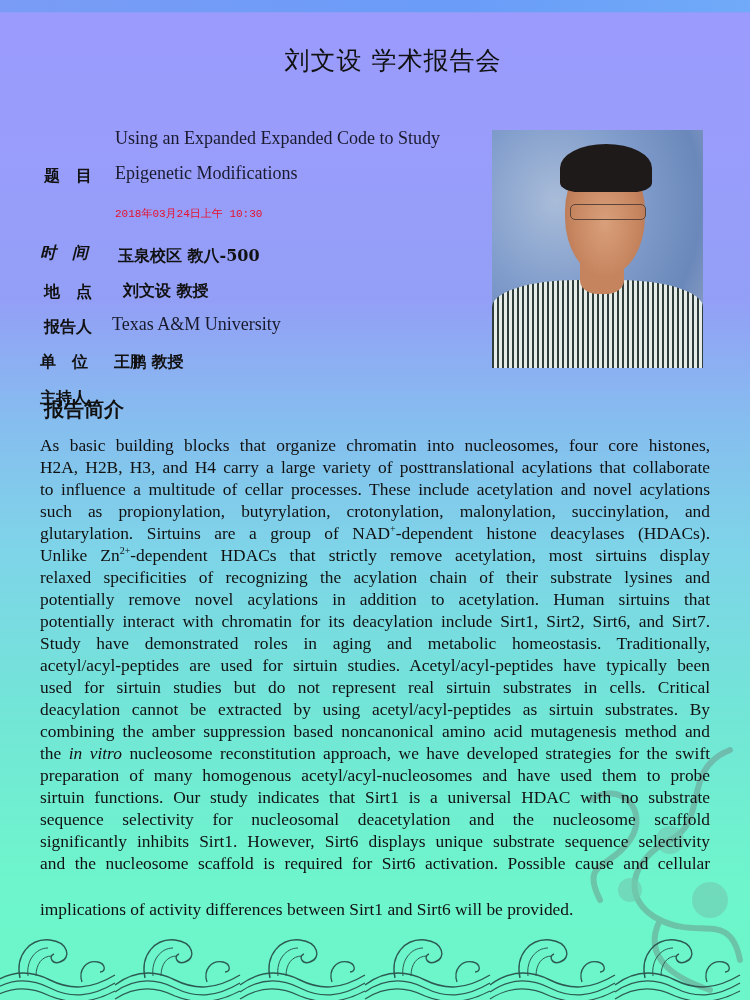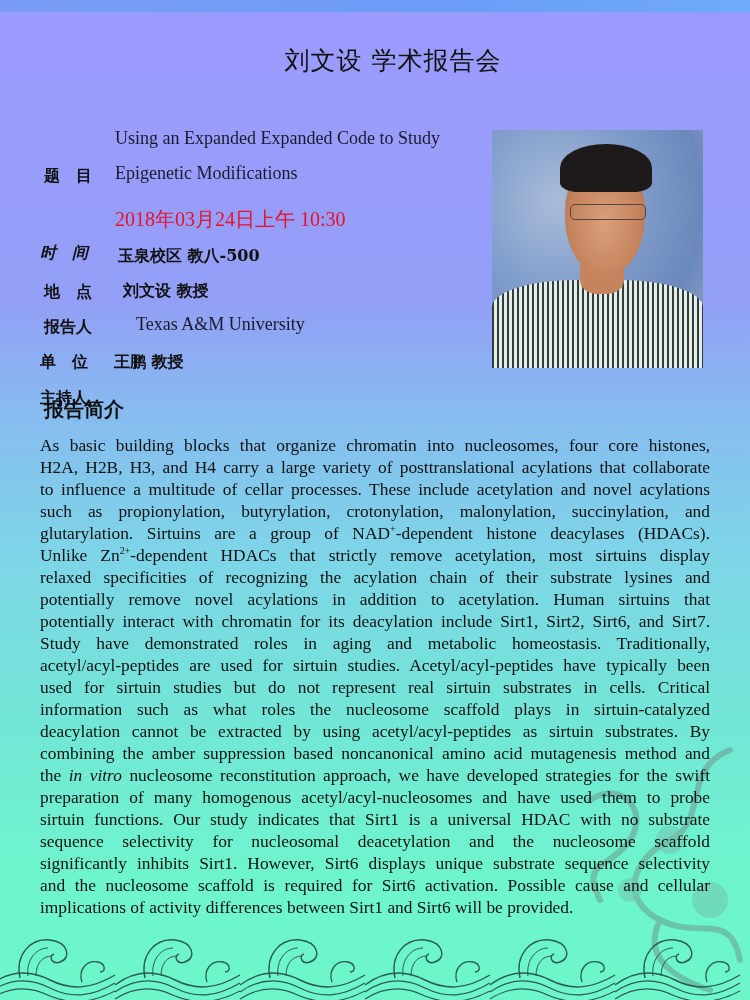"2018年03月24日上午 10:30" .val-red { font-family: Liberation Serif, serif -> Liberation Mono, monospace; font-size: 20px -> 11px }
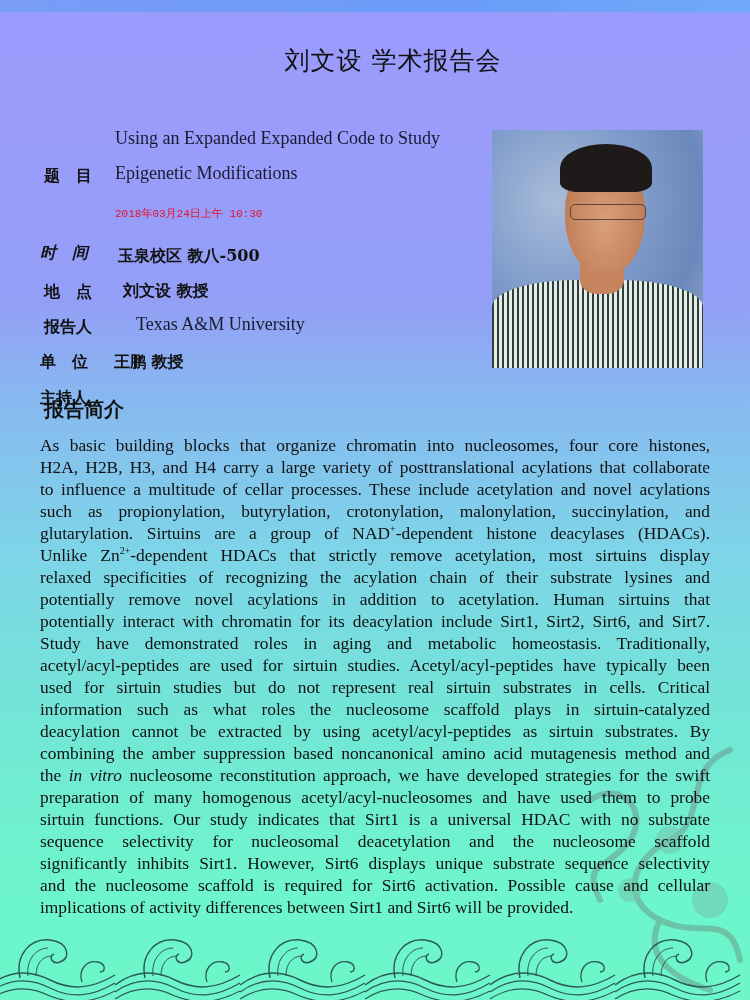"Texas A&M University" span.val-en { margin-left: 24px -> none }
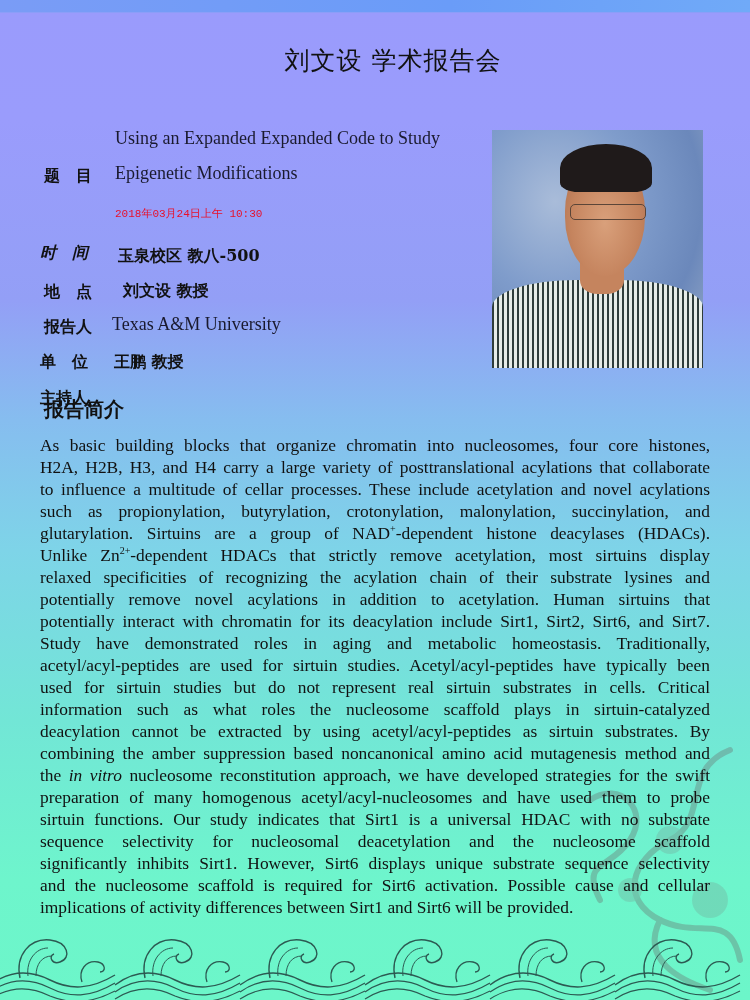"information such as what roles" span.line { html: <span>information such as what roles the nucleosome scaffold plays in sirtuin-catalyzed</span> -> none }
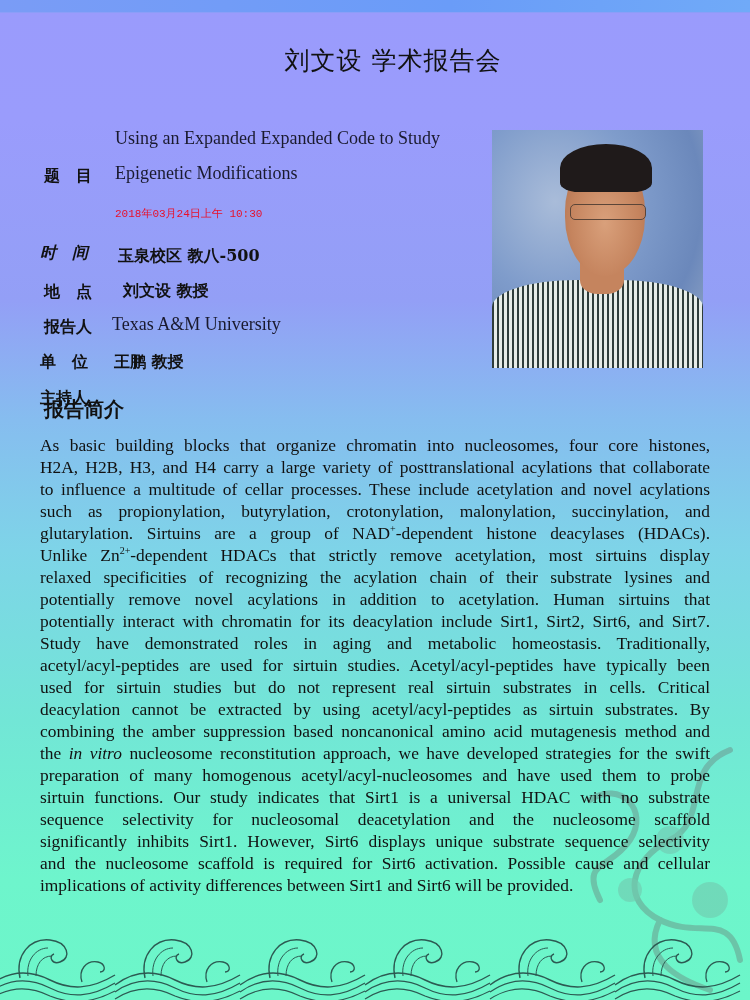"implications of activity differences" .abstract .line.last { margin-top: none -> 24px }
